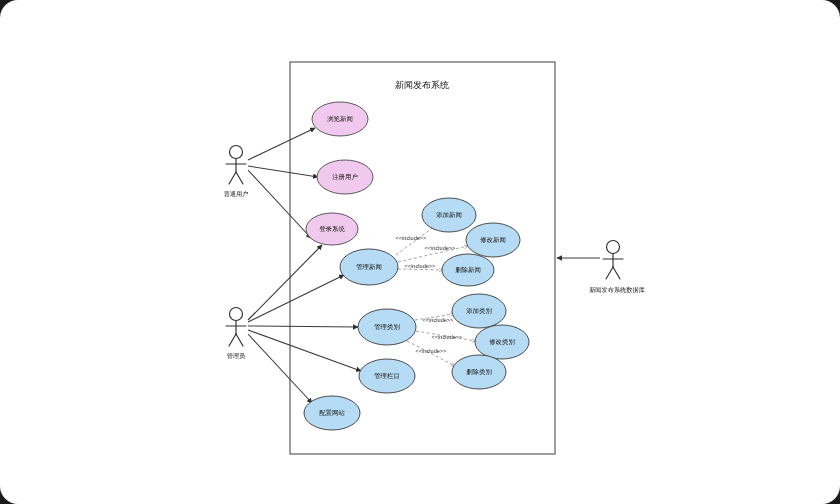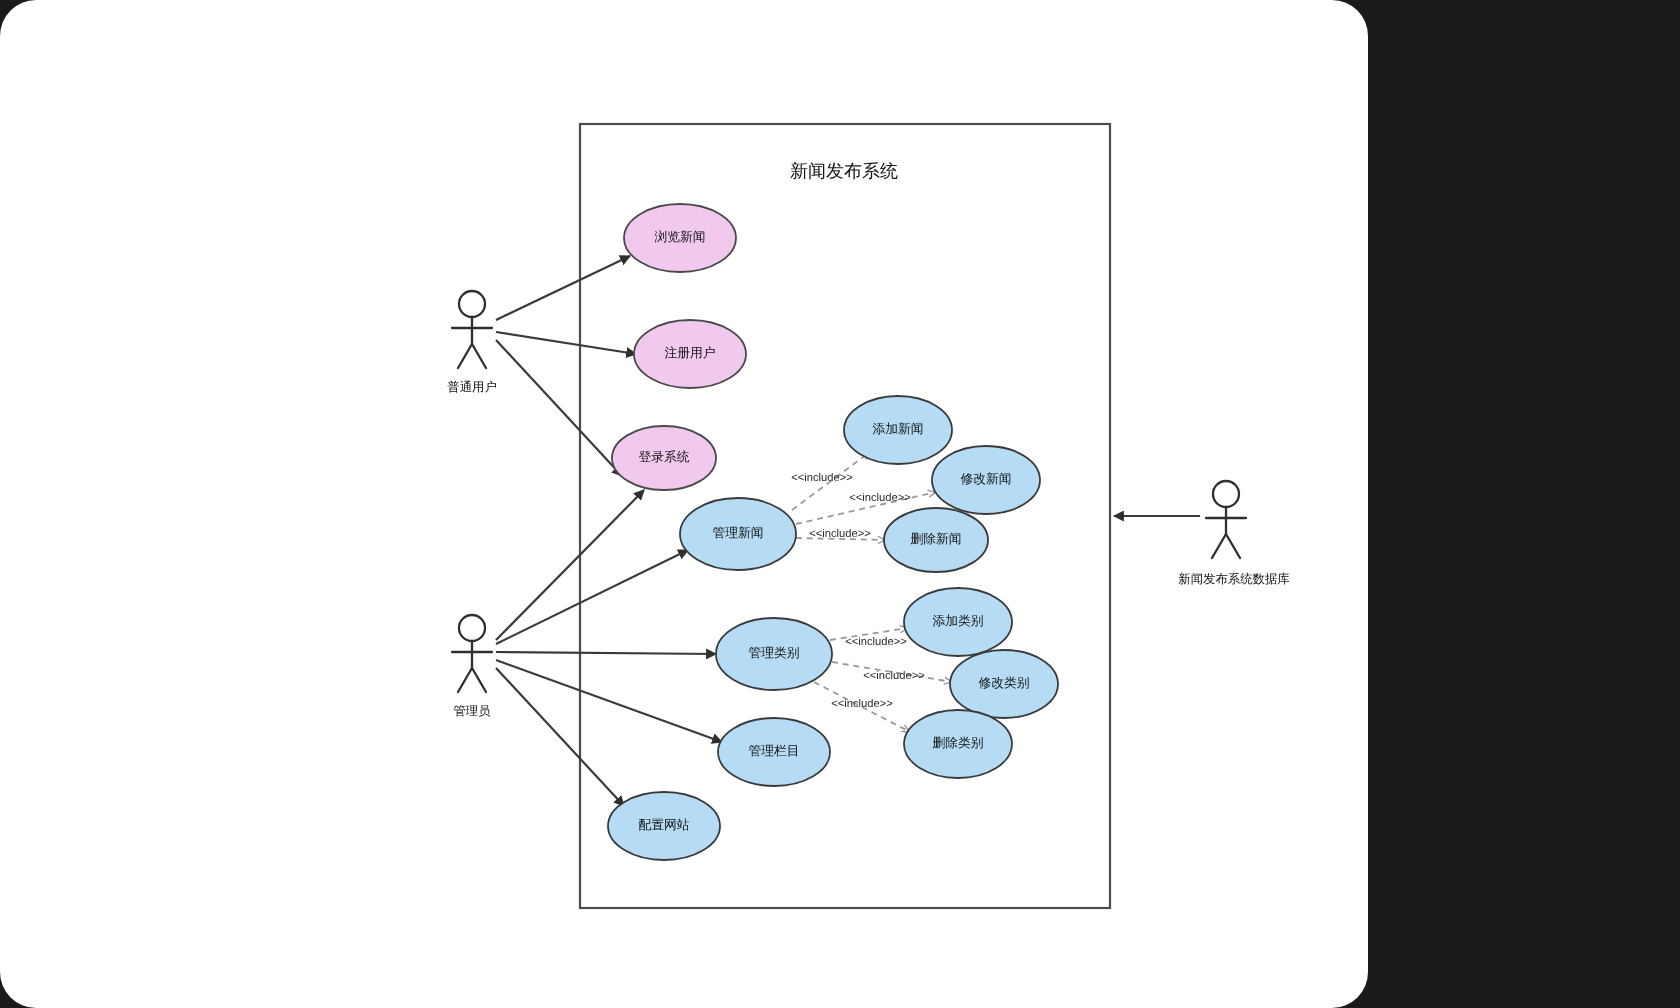"新闻发布系统" #page { width: 684px -> 840px }
